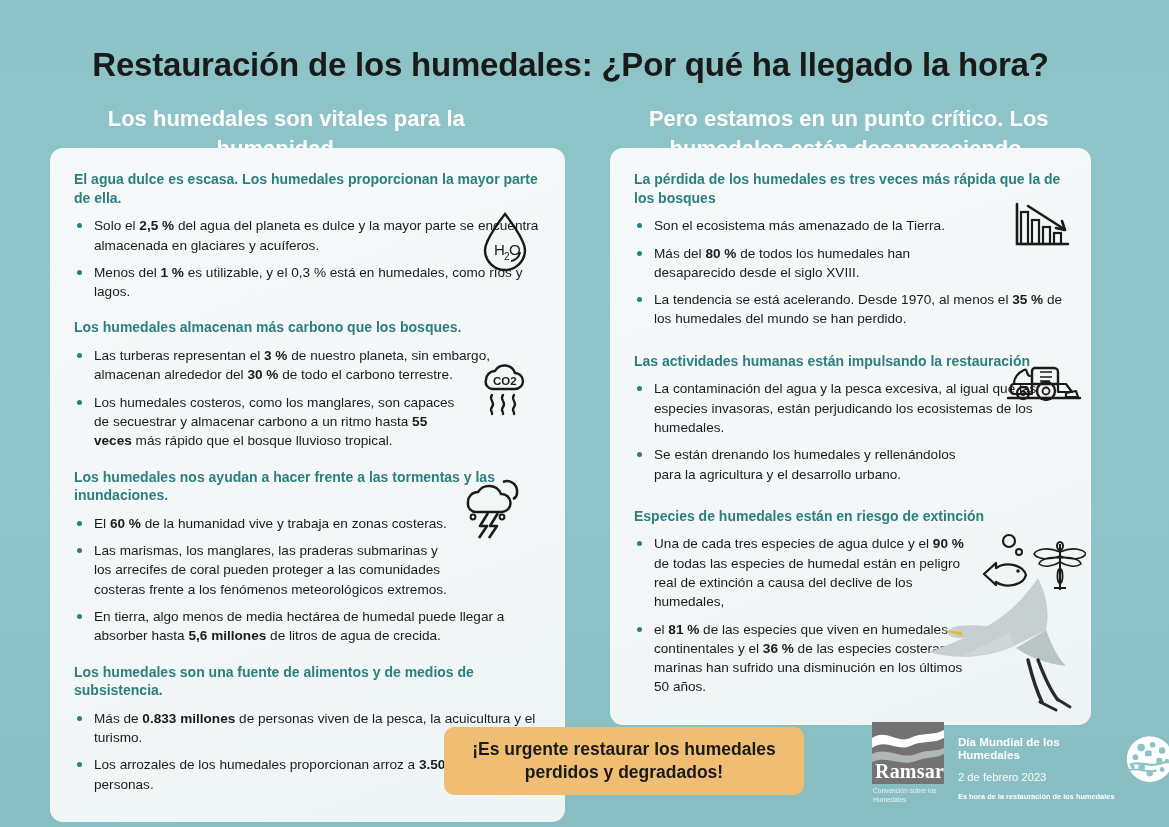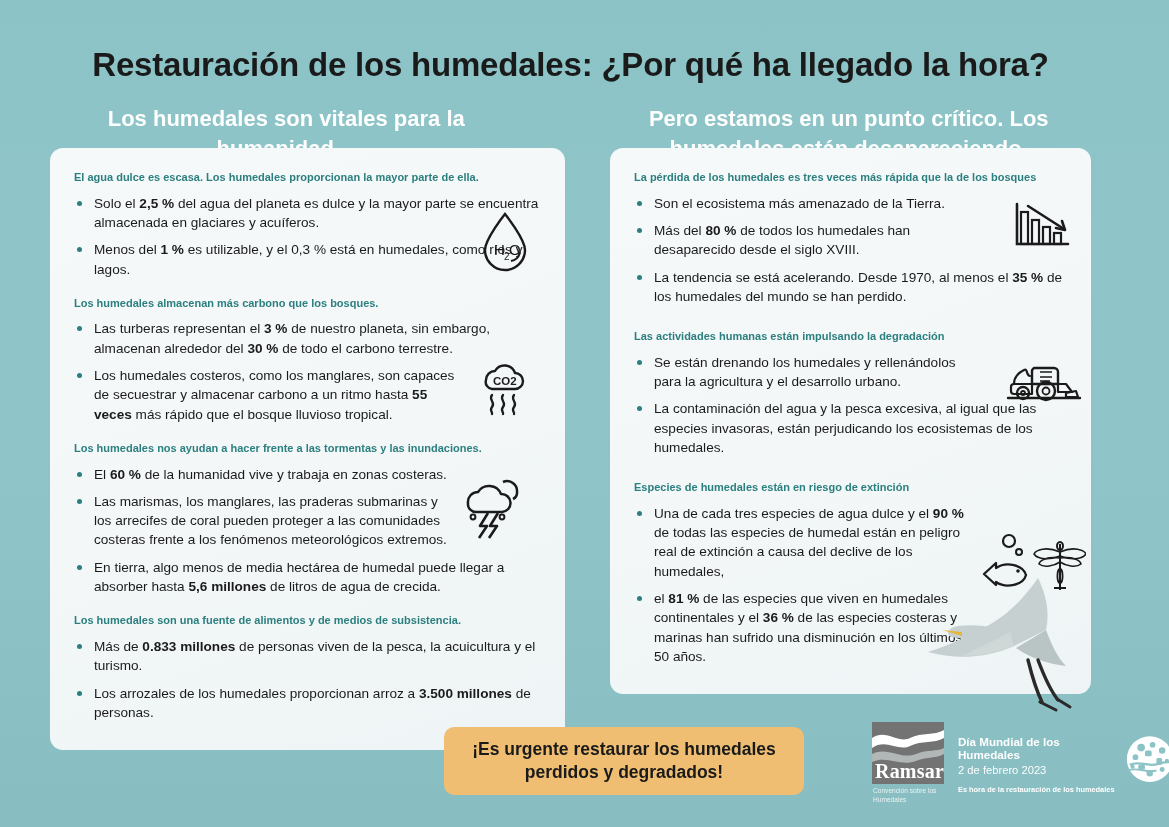"El agua dulce es escasa." h3.sec { font-size: 11px -> 14px }
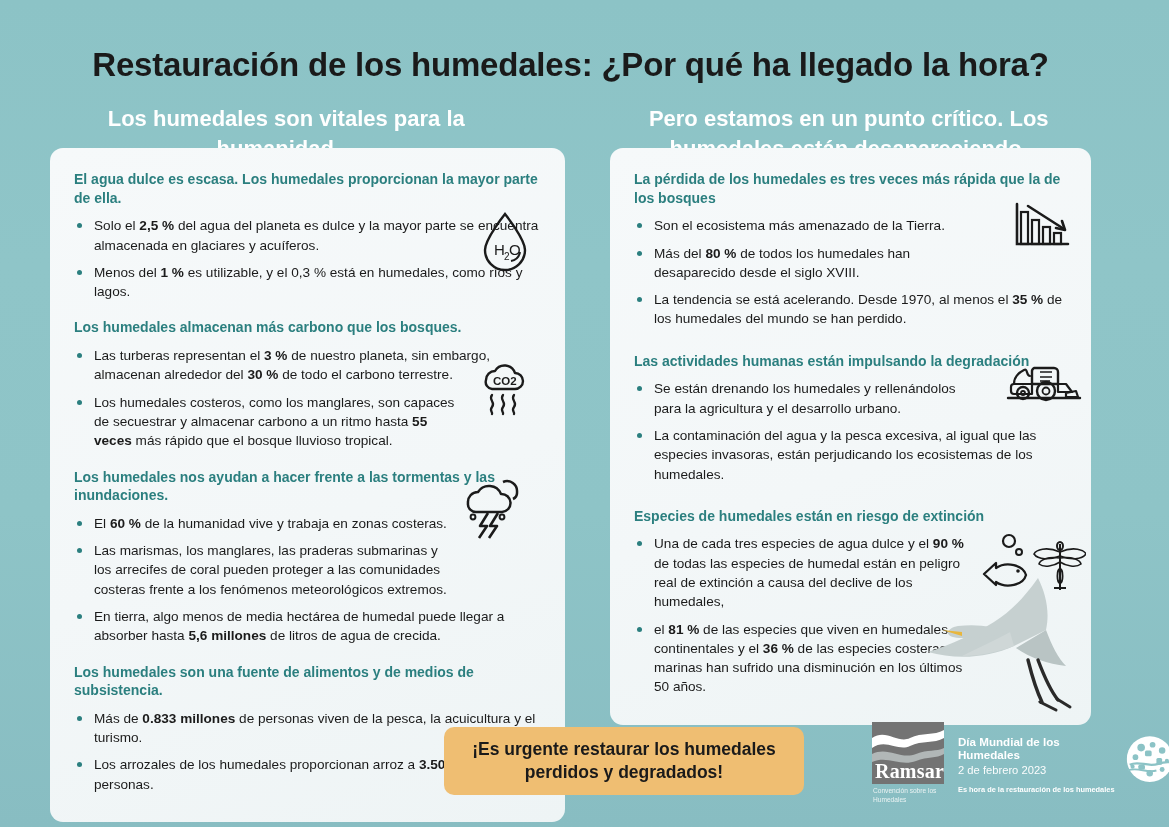"Las actividades humanas están impulsando" h3.sec { text: degradación -> restauración }
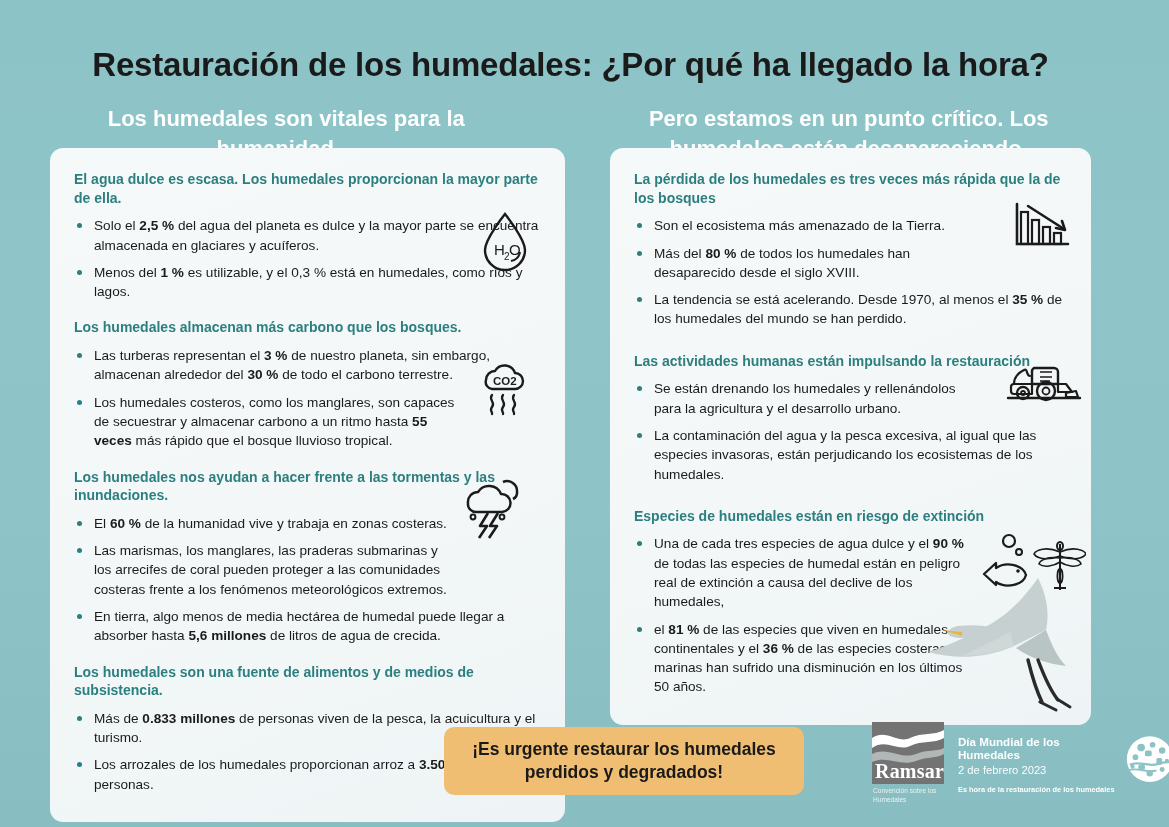"Se están drenando los humedales" li { order: before "La contaminación del agua y" -> after "La contaminación del agua y" }
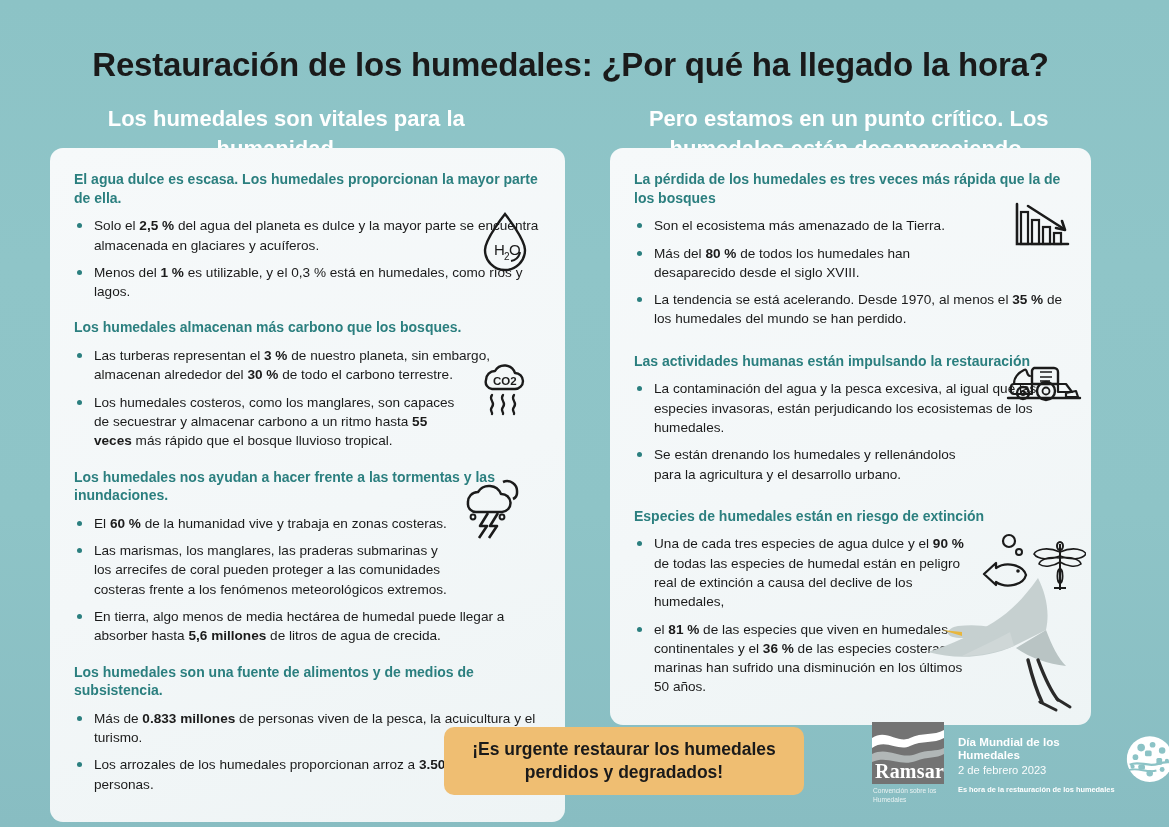"2 de febrero 2023" #wwd-l2 { margin-top: 2px -> 9px }
